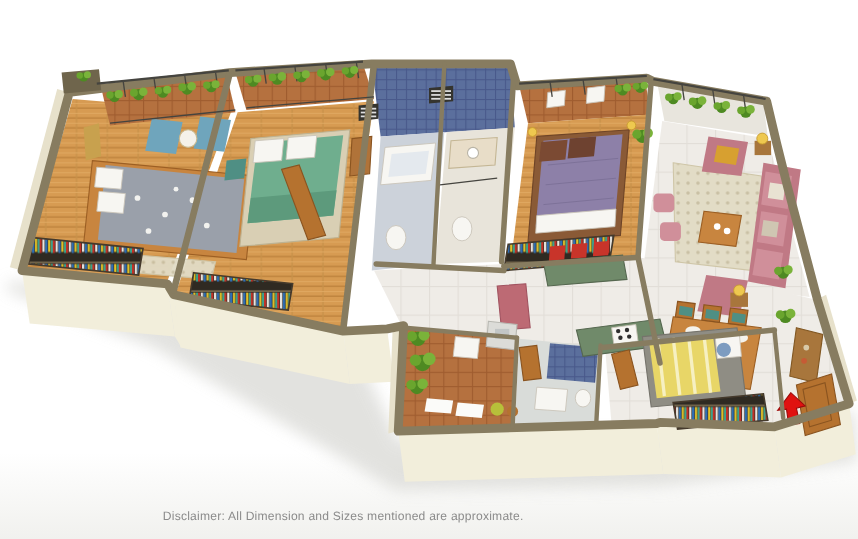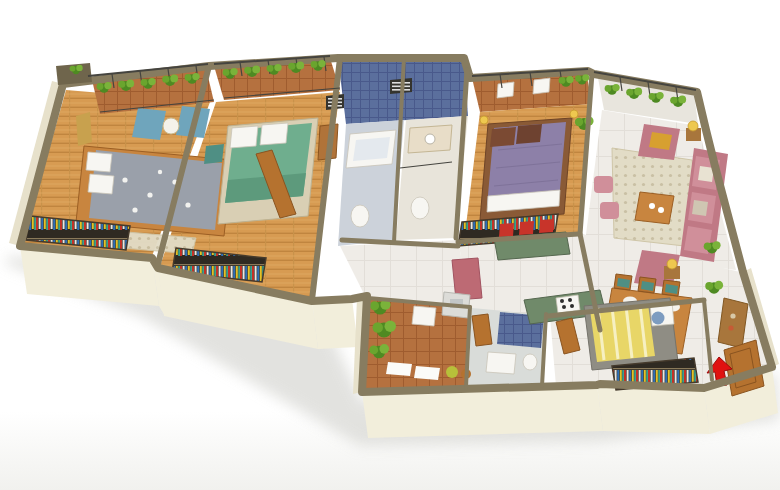"Disclaimer: All Dimension and Sizes" div.disclaimer { html: none -> <div>Disclaimer: All Dimension and Sizes mentioned are approximate.</div> }
